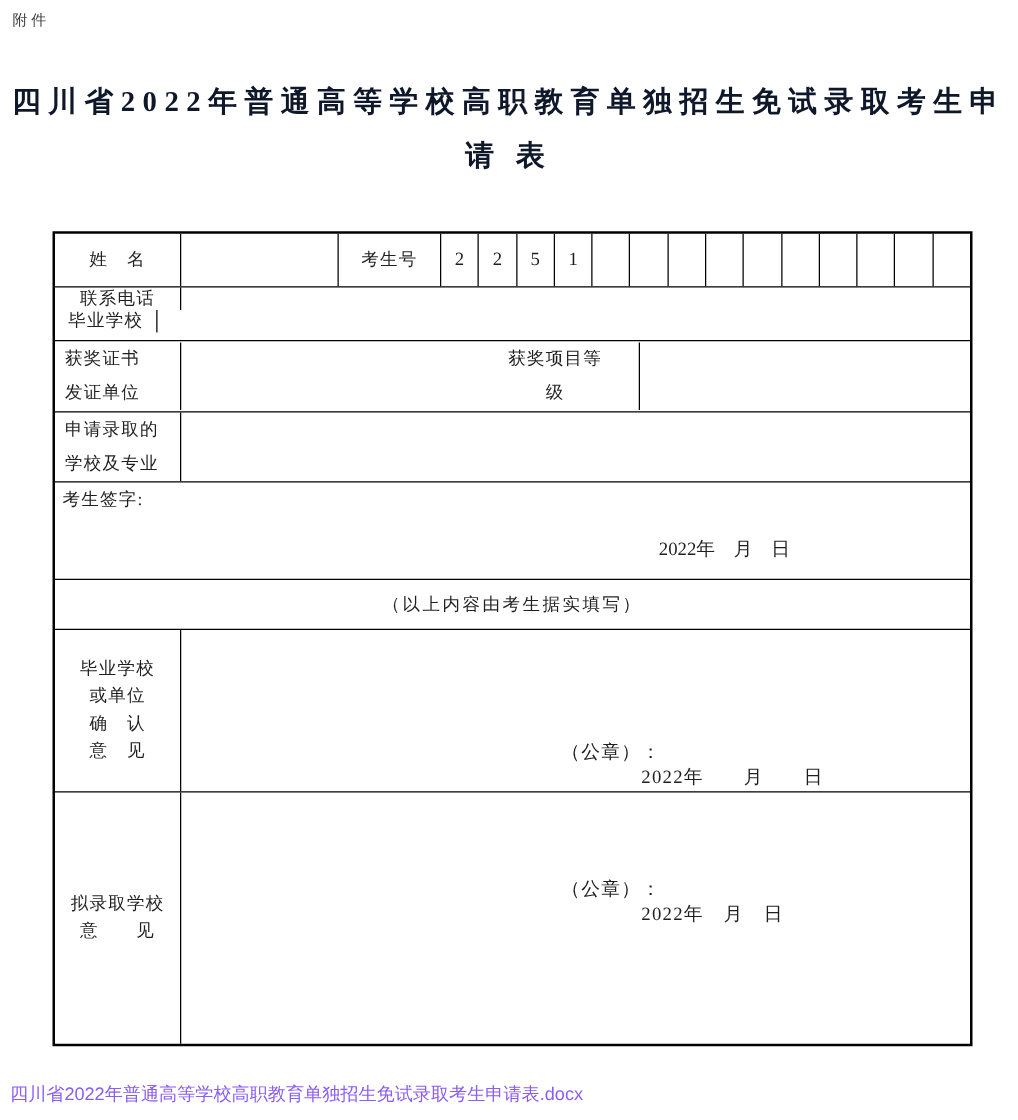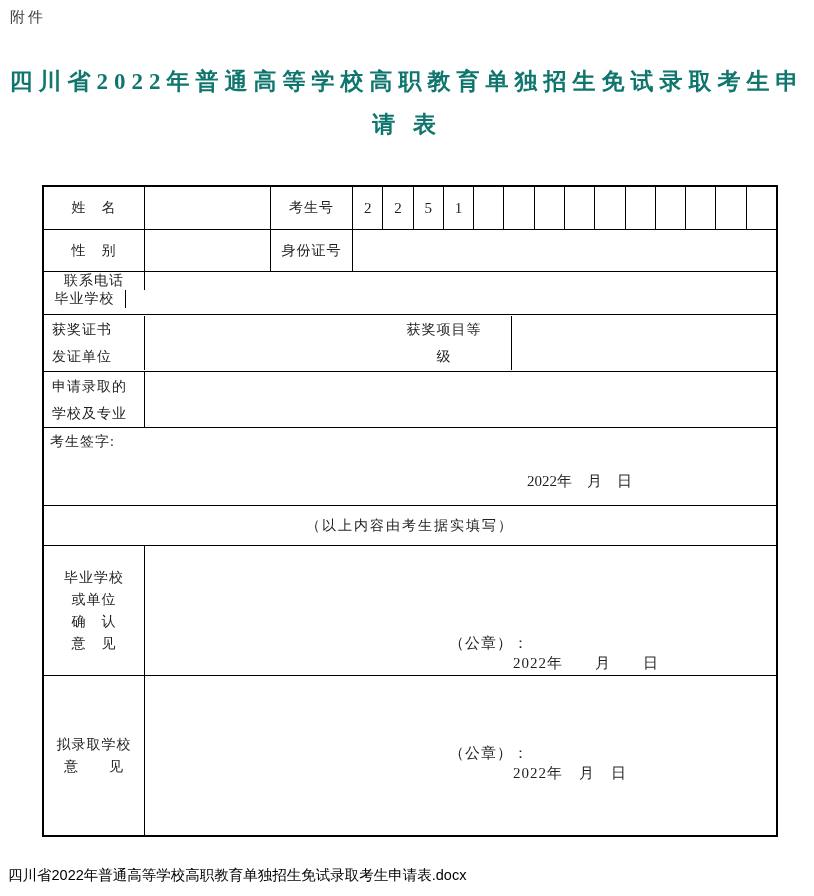"附件" .attachment { font-size: 15px -> 12px }
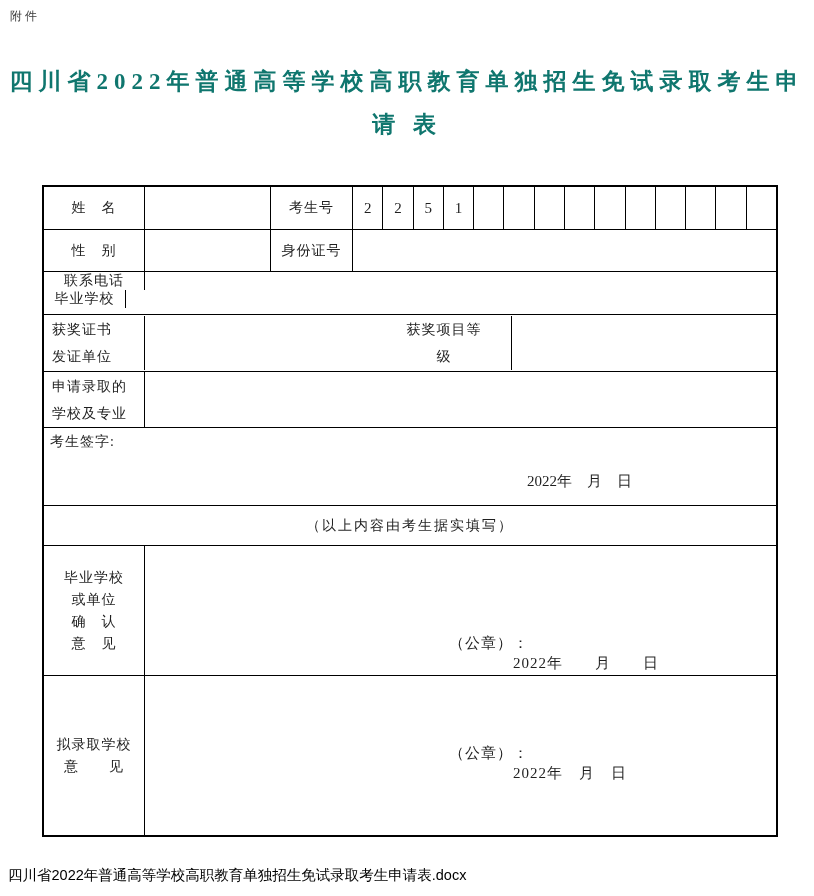"四川省2022年普通高等学校高职教育单独招生免试录取考生申" .title { color: #0f766e -> #0f172a }
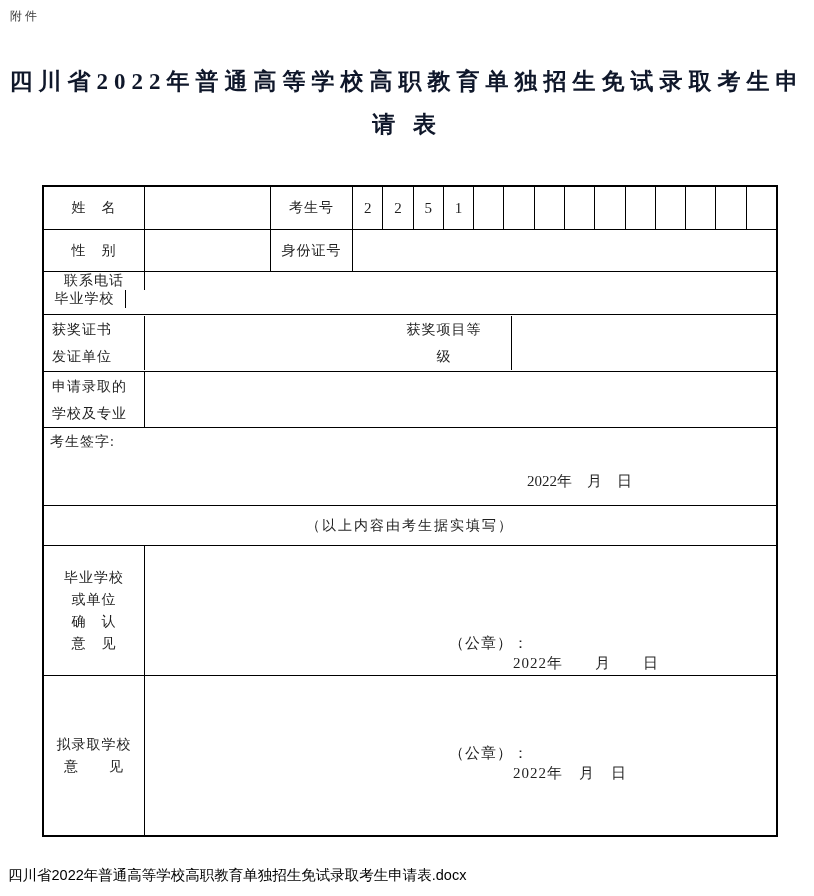"性 别" div.row { html: <div> <div>性 别</div> <div></div> <div>身份证号</div> <div></div> </div> -> none }
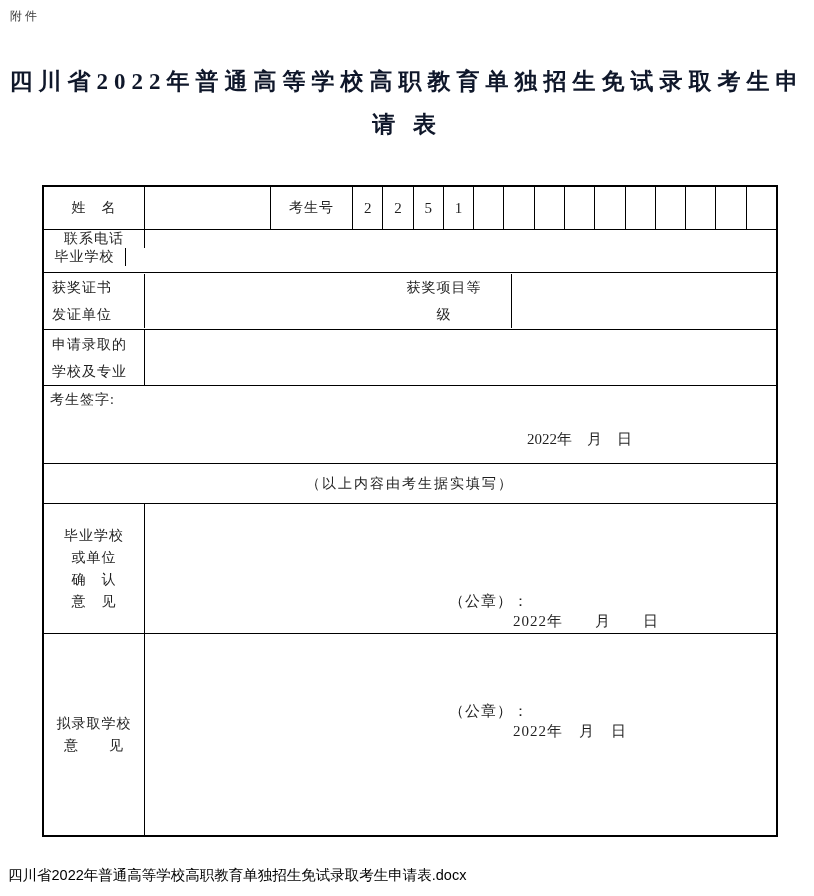"四川省2022年普通高等学校高职教育单独招生免试录取考生申请表.docx" .footer-link { color: #000000 -> #8b5cf6 }
